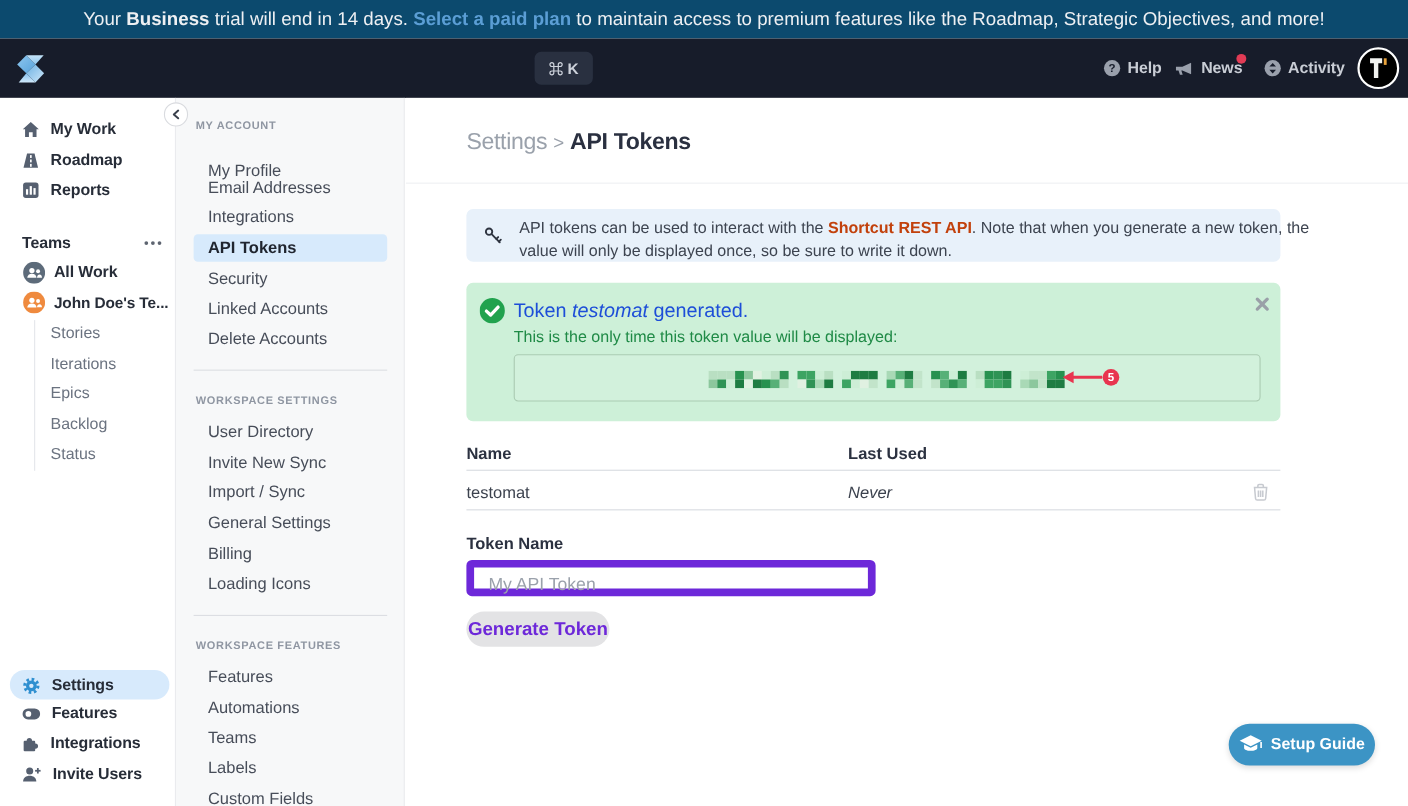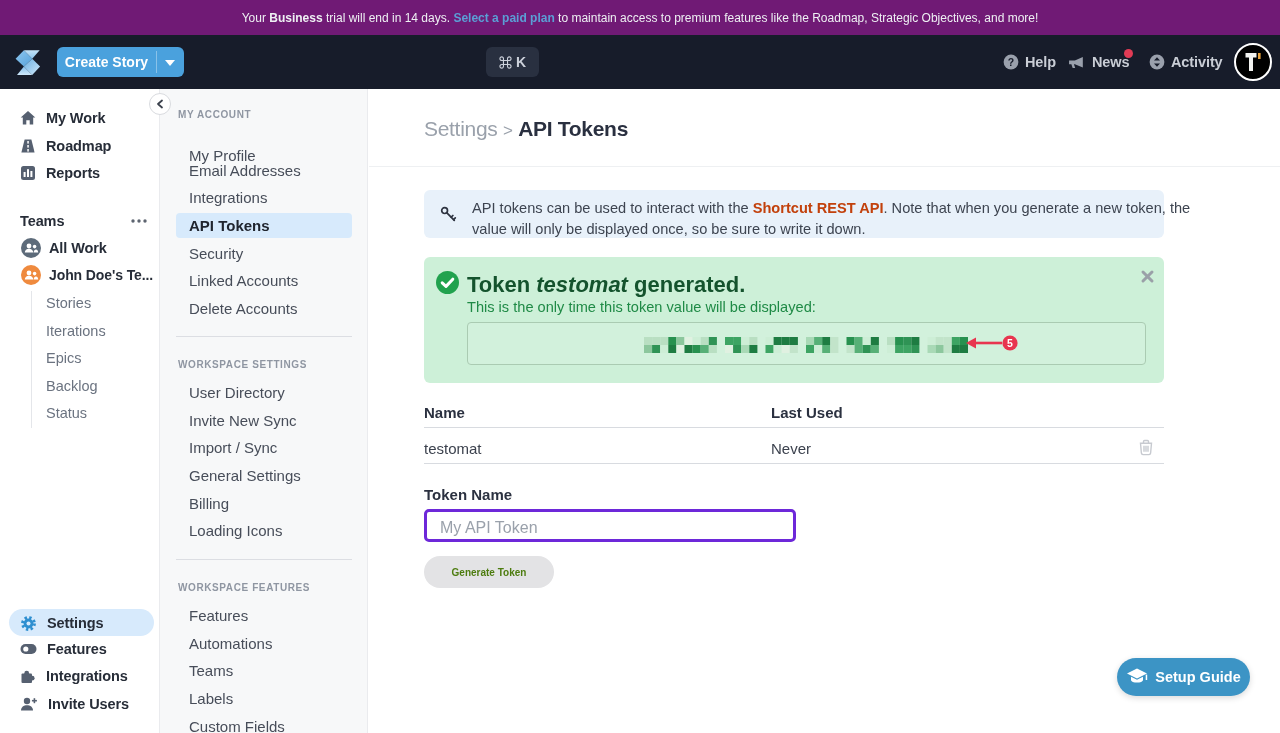"Your trial will end in" .banner { background: #701a75 -> #0c4a6e; font-size: 12px -> 17px }
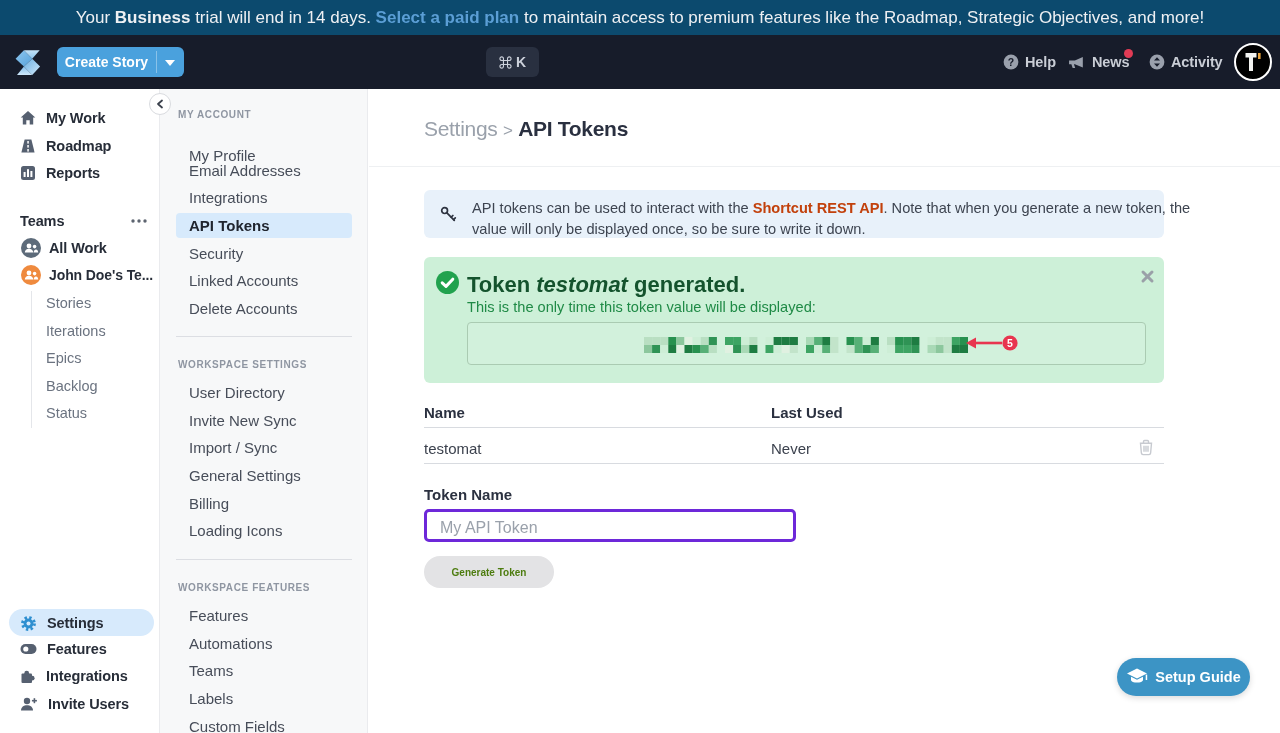"Create Story" div.cstory { html: <div> <div>Create Story</div> <div></div> <div></div> </div> -> none }
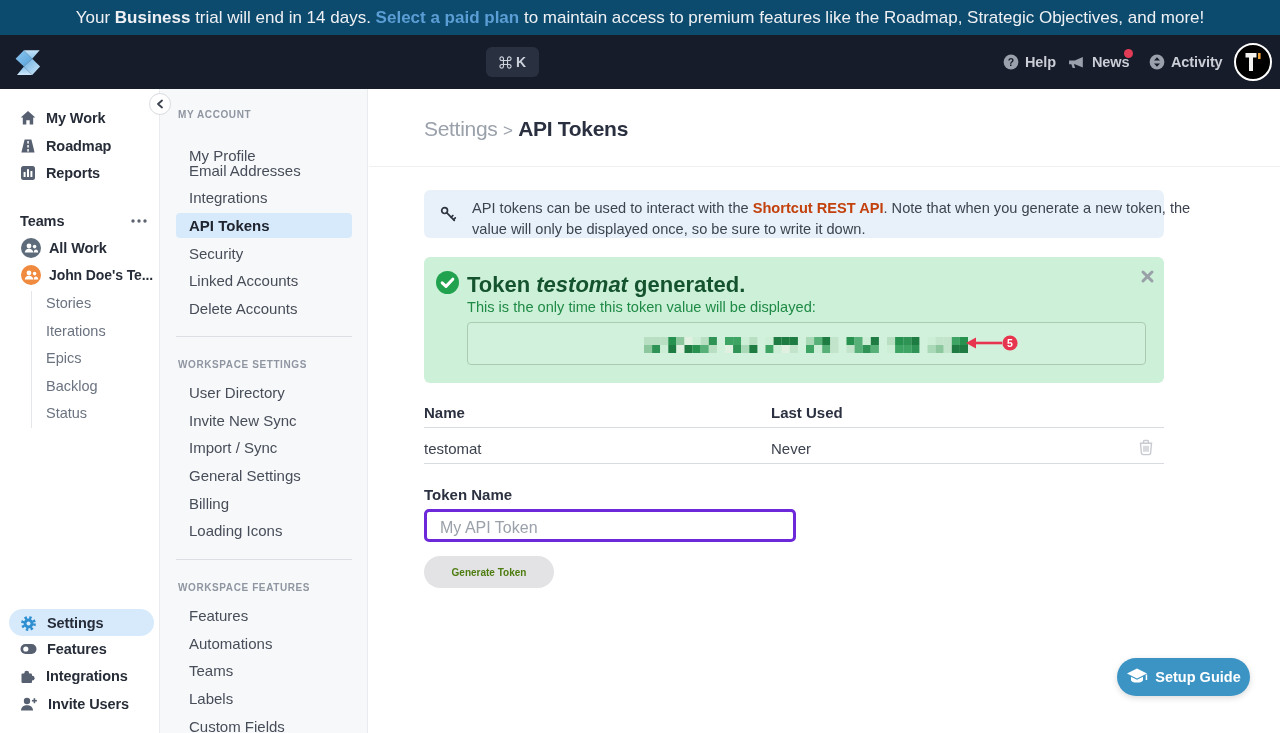"Token testomat generated." .gtitle { color: #14532d -> #1d4ed8; font-size: 22px -> 18px; font-weight: 700 -> 400 }
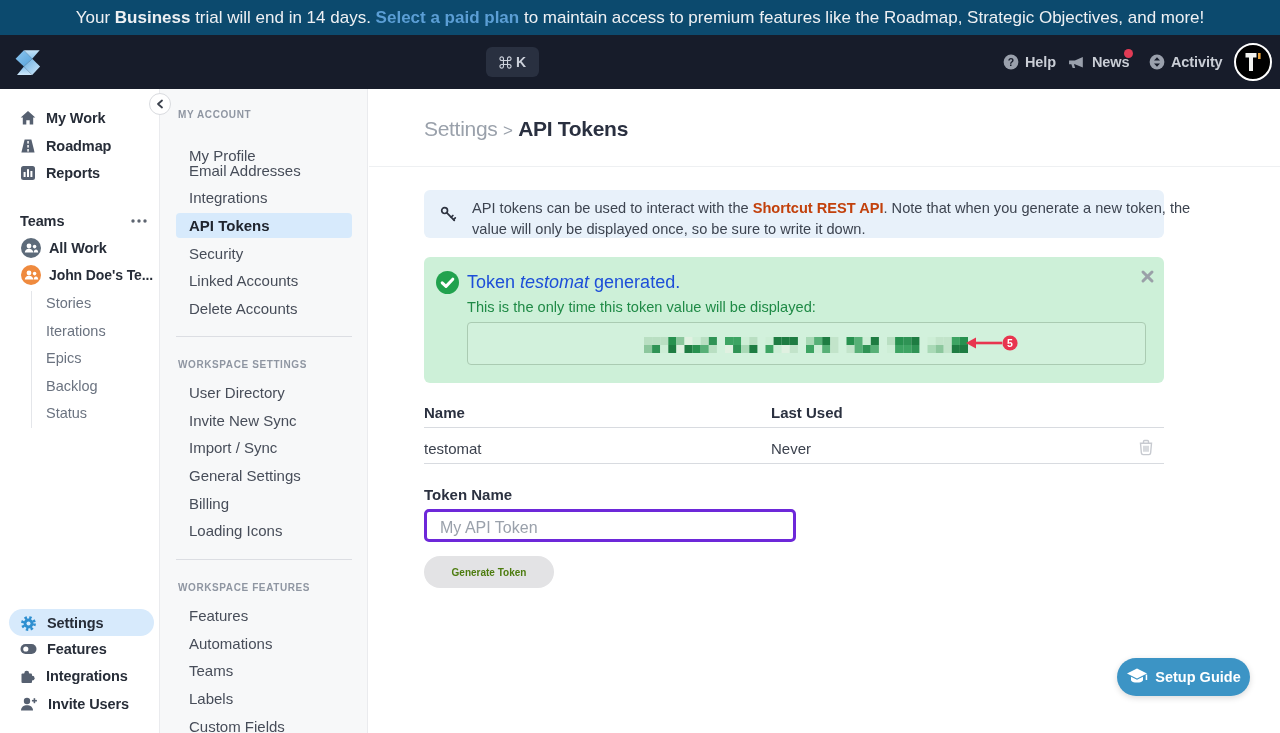"Never" div.tcell { font-style: none -> italic }
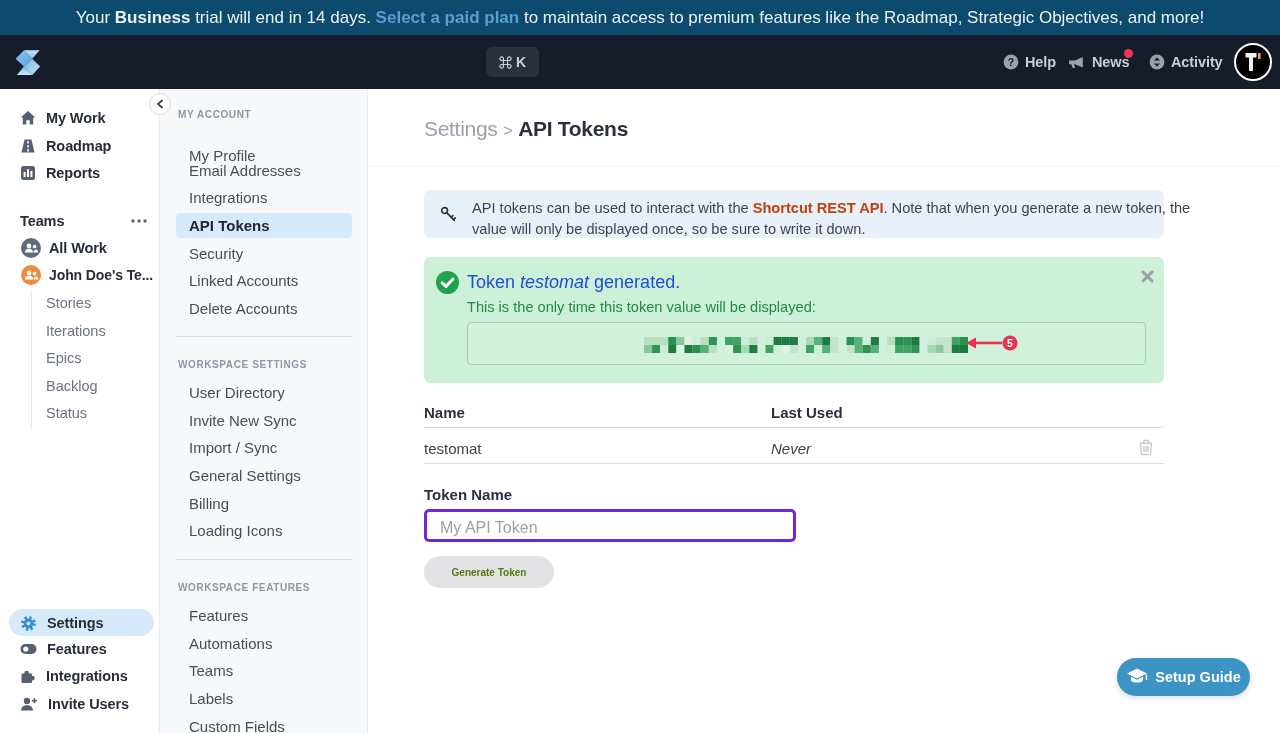"My API Token" .inp { border: 3px solid #6d28d9 -> 7px solid #6d28d9 }
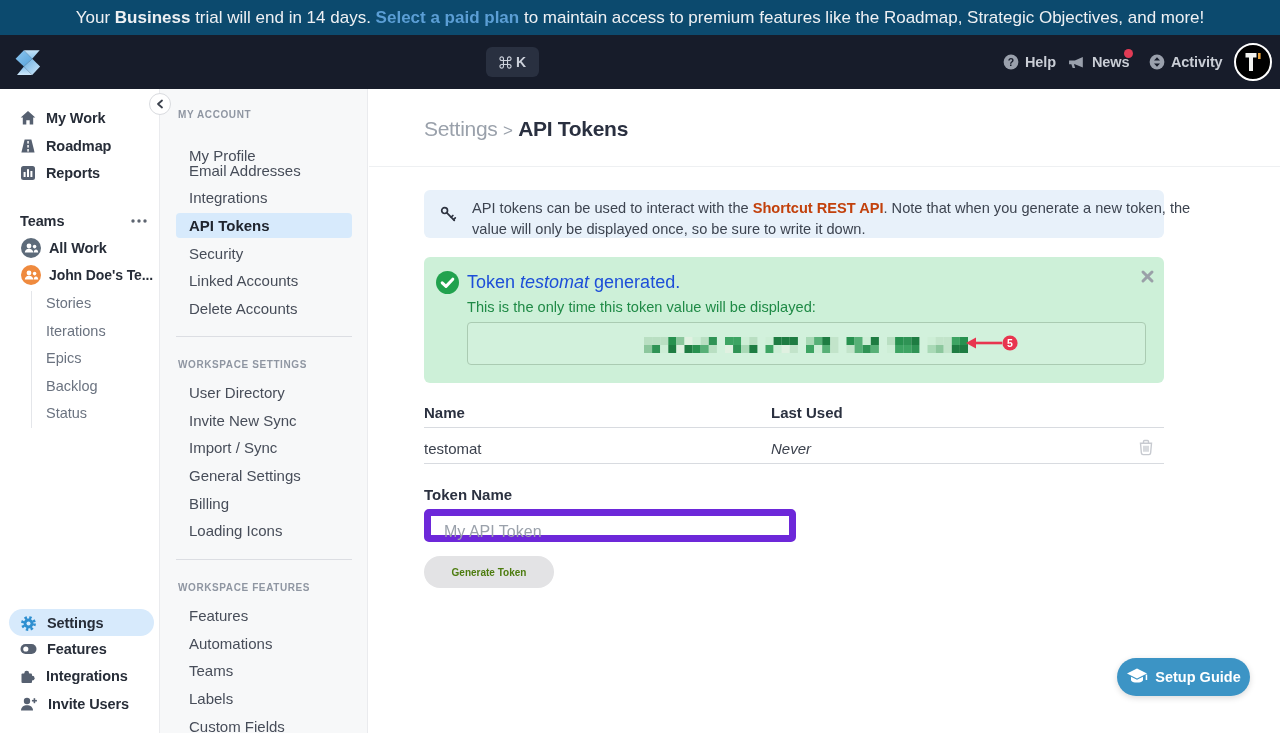"Generate Token" .genbtn { color: #4d7c0f -> #6d28d9; font-size: 10px -> 17px }
